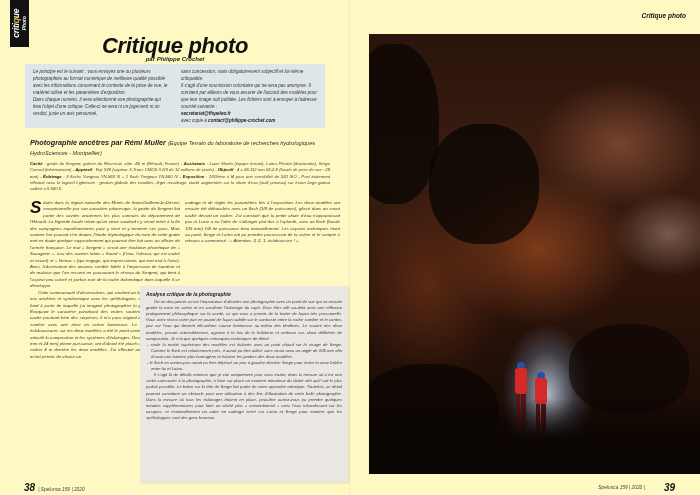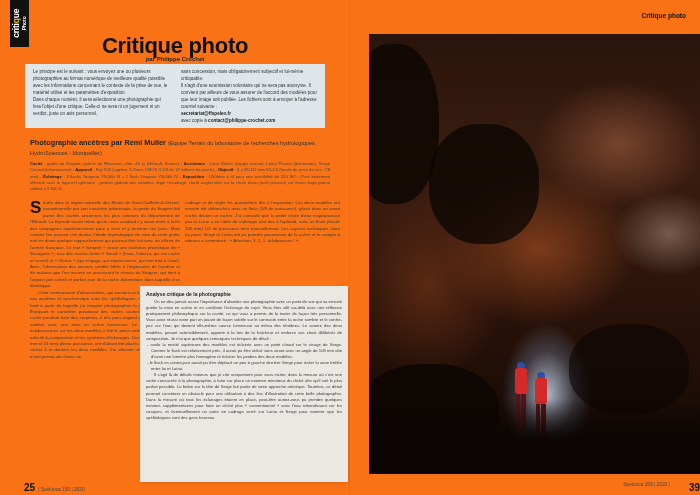"Critique photo" .page { background: #f97316 -> #fef9c3; font-style: none -> italic }
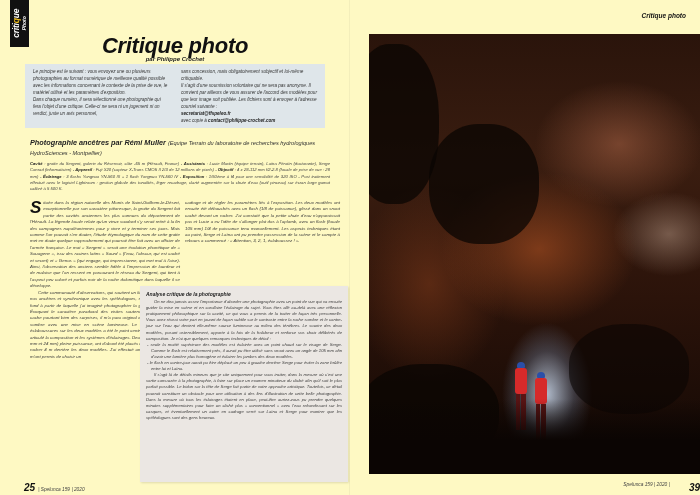"25" span.folio-num { text: 25 -> 38 }
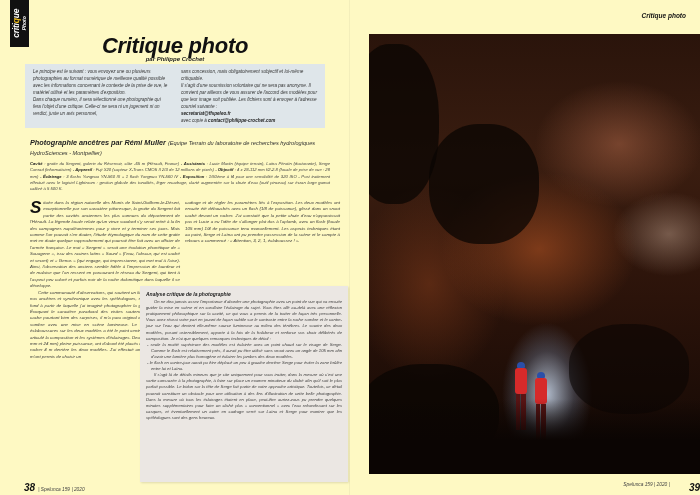"39" .folio-right { align-items: flex-start -> center; right: 0 -> 25px }
